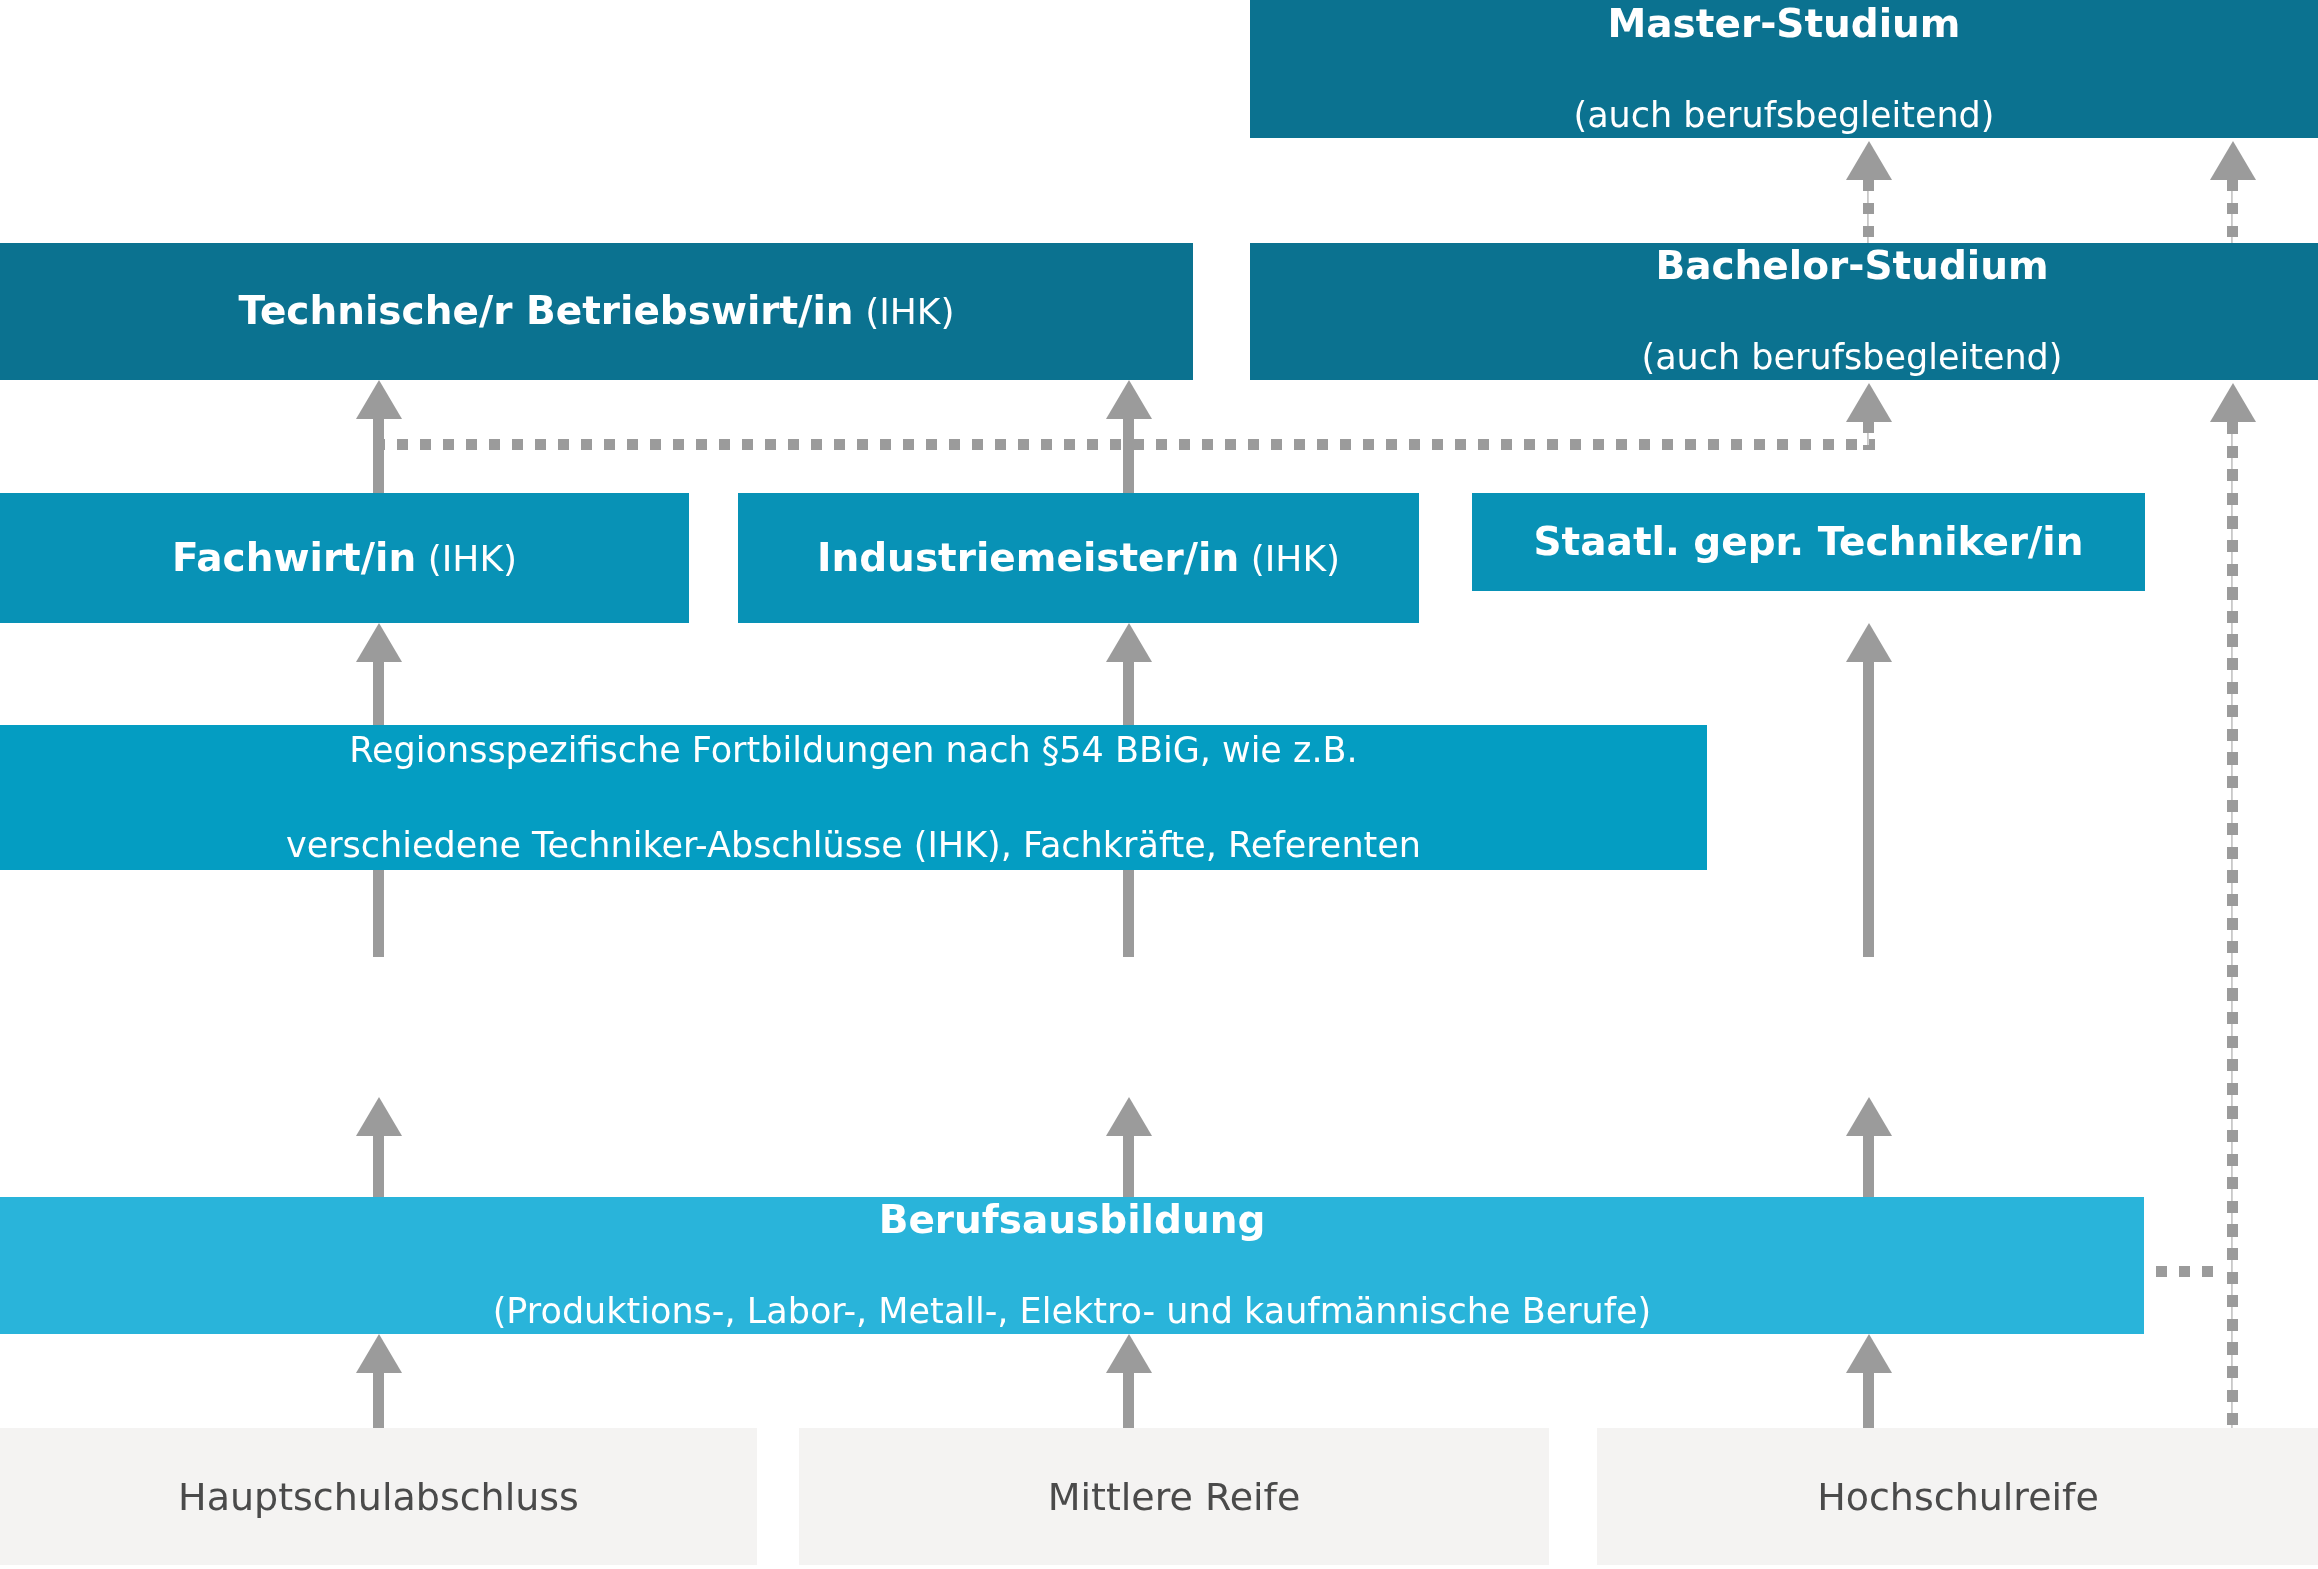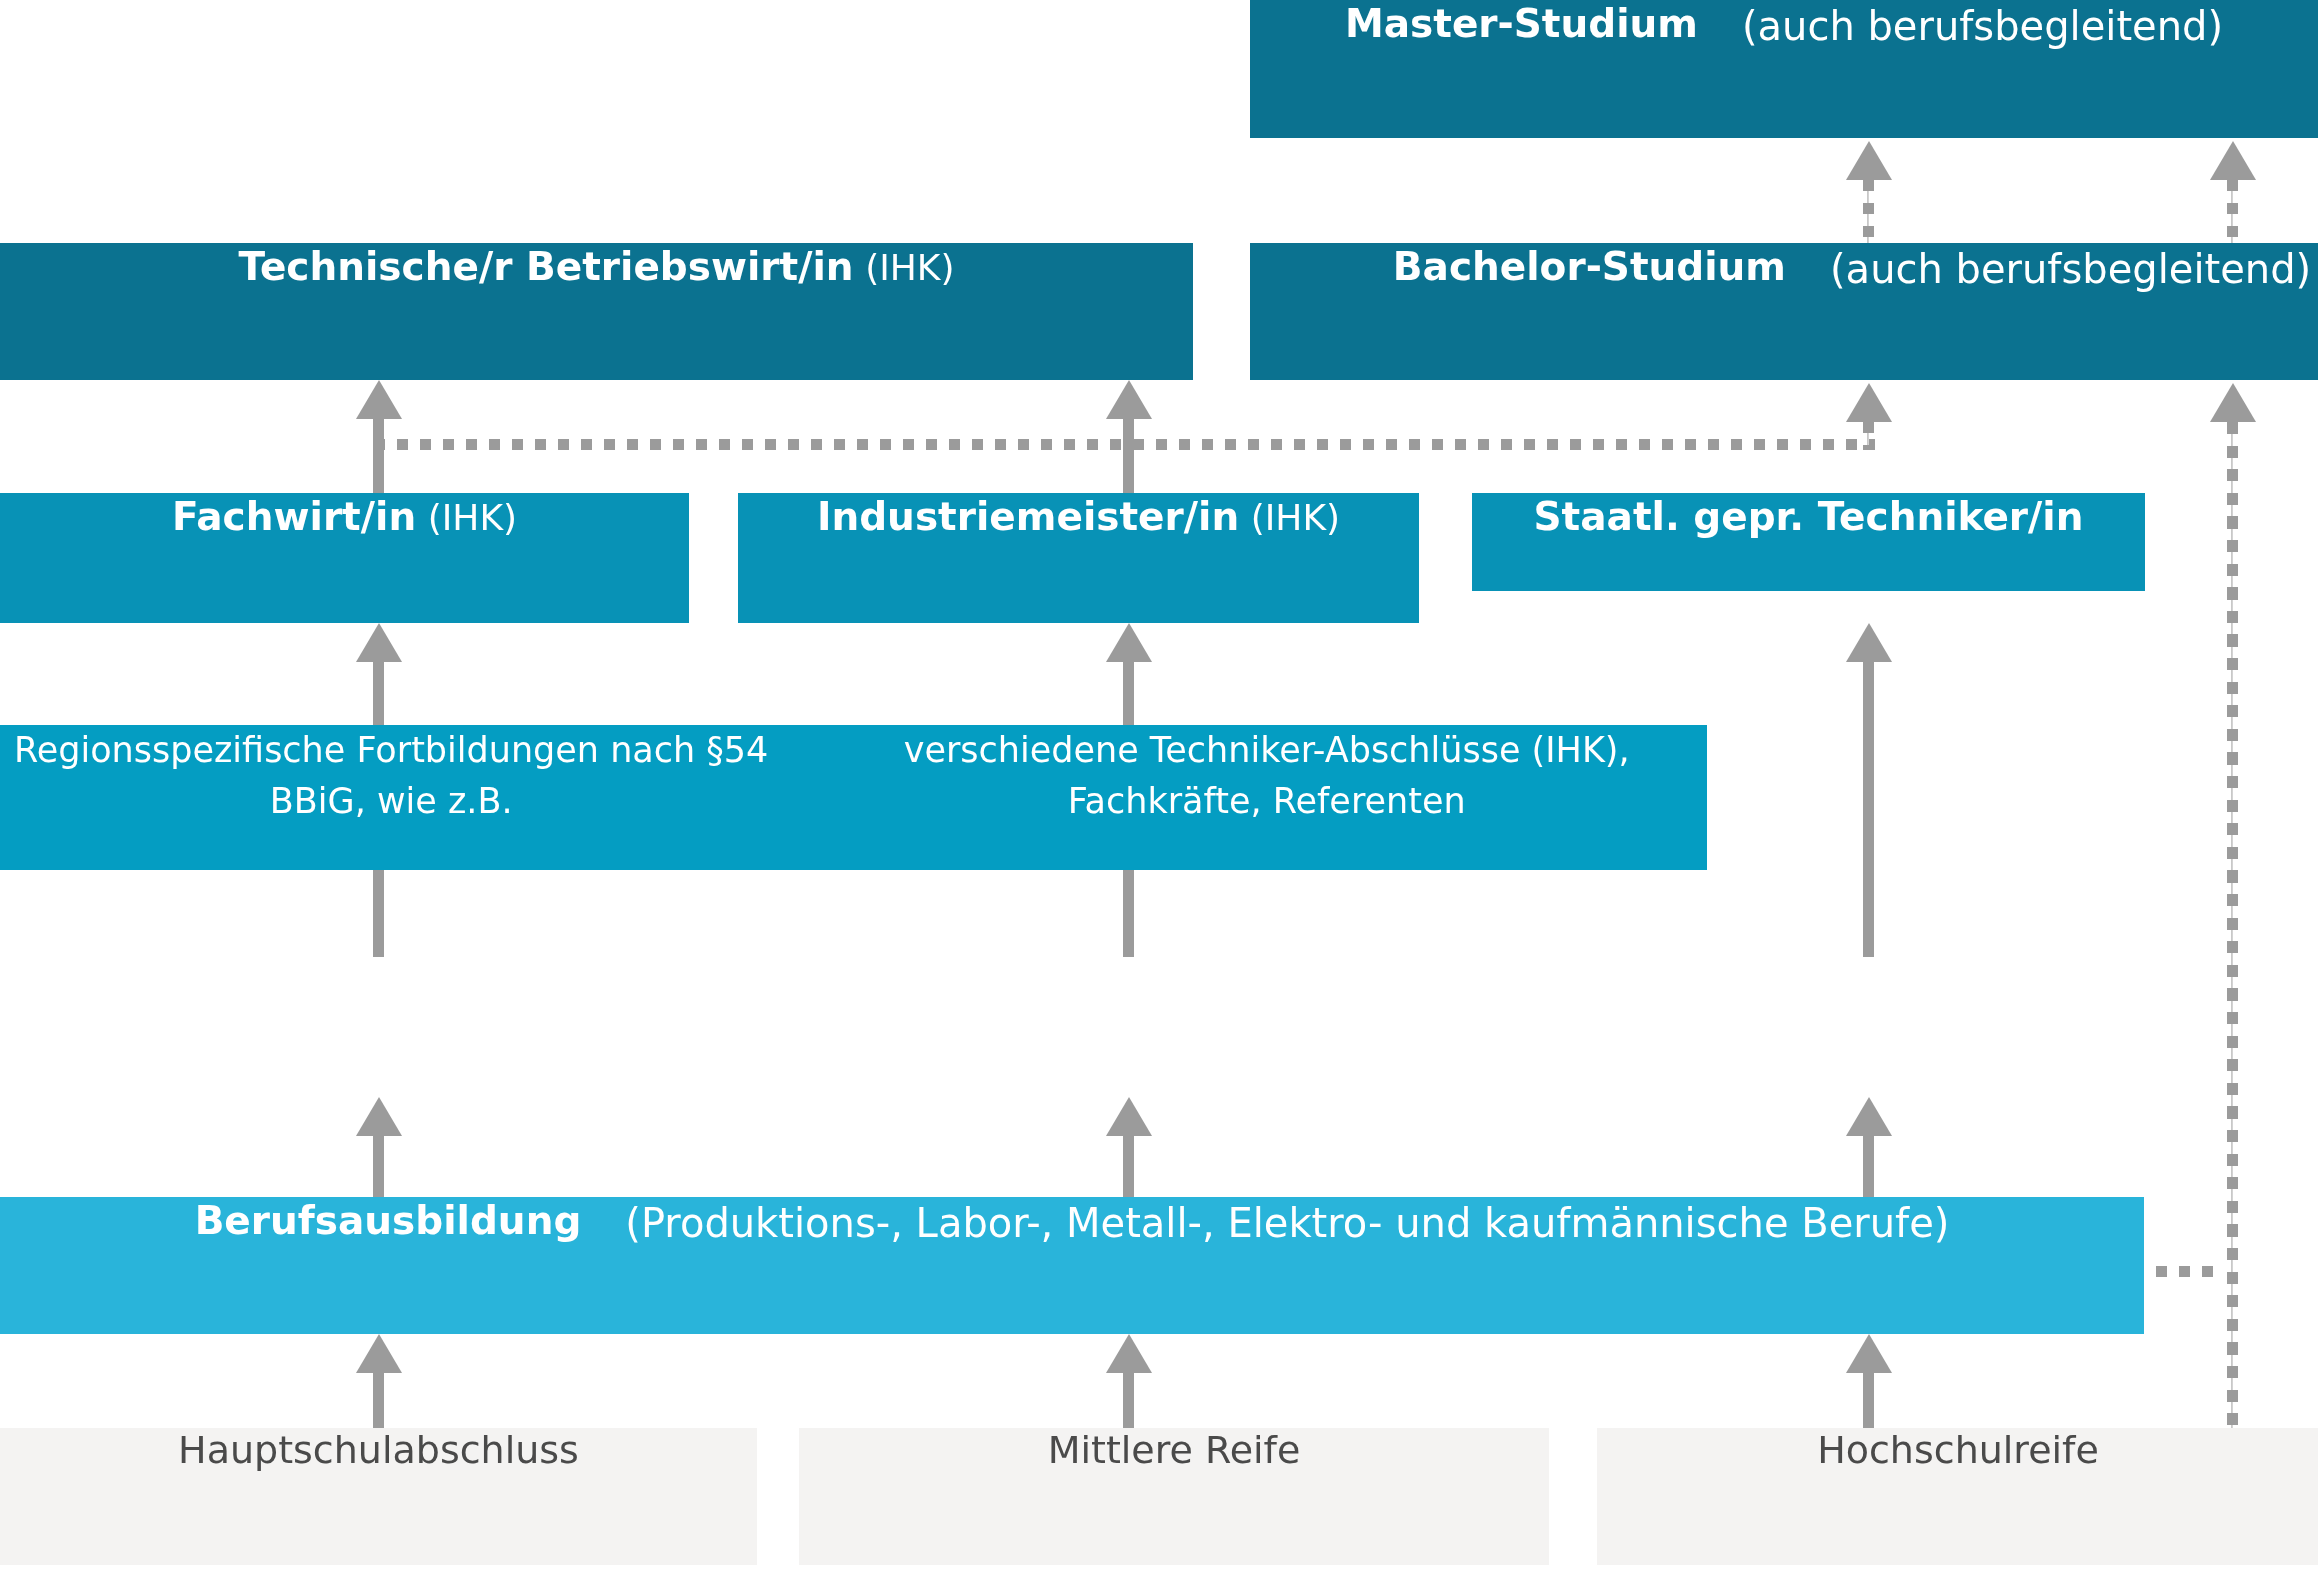"Master-Studium" .box { align-items: flex-start -> center; flex-direction: row -> column }
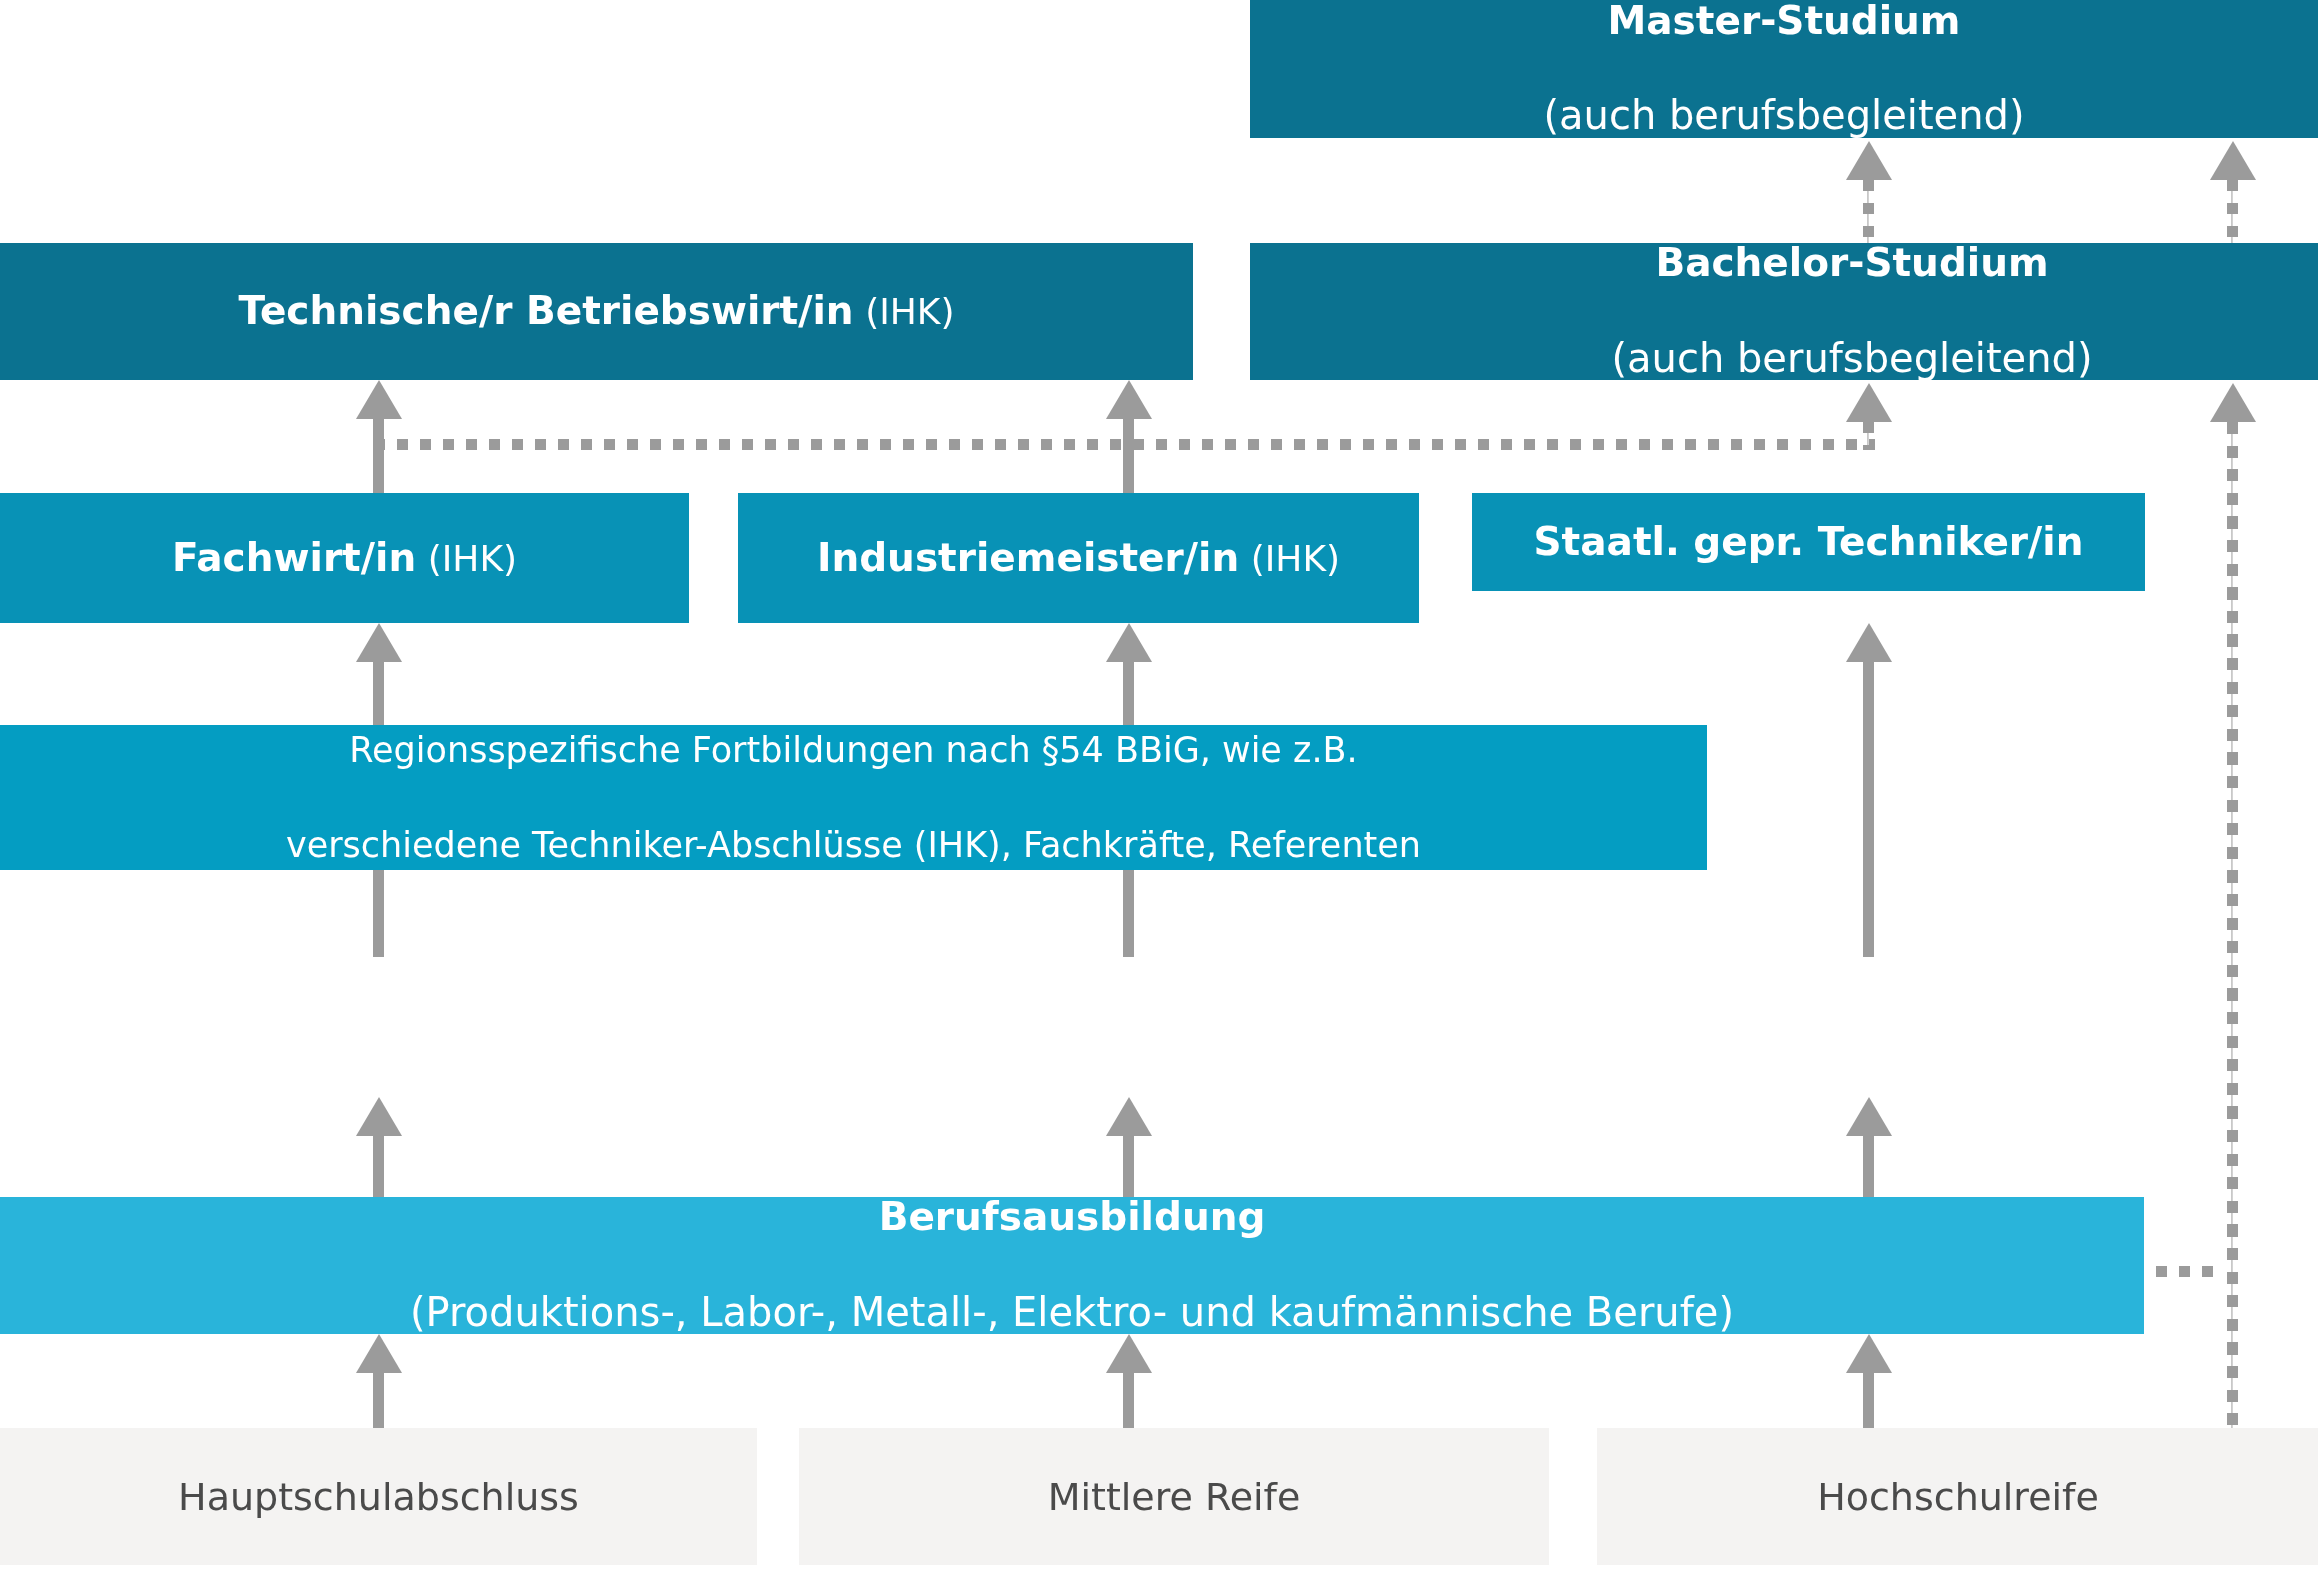"(auch berufsbegleitend)" .subtitle { font-size: 40px -> 35px }
